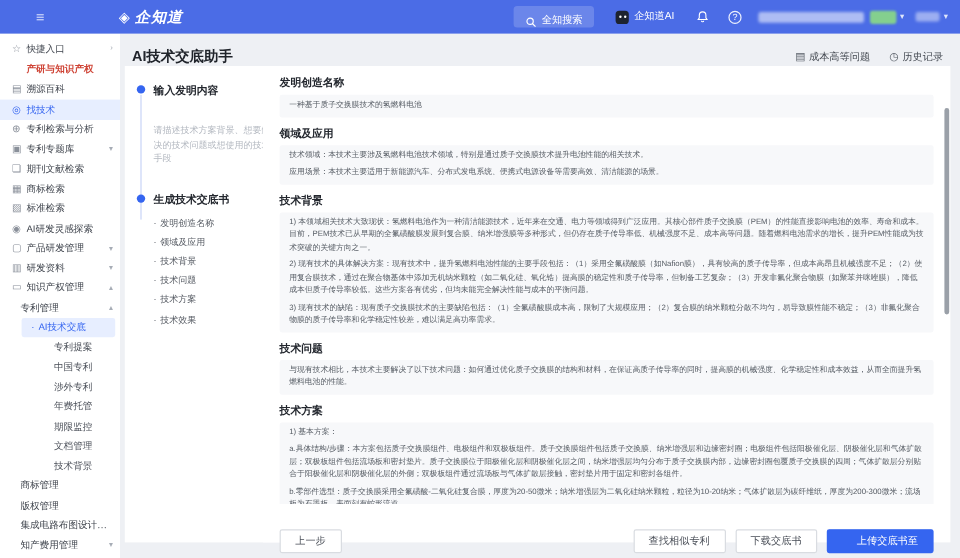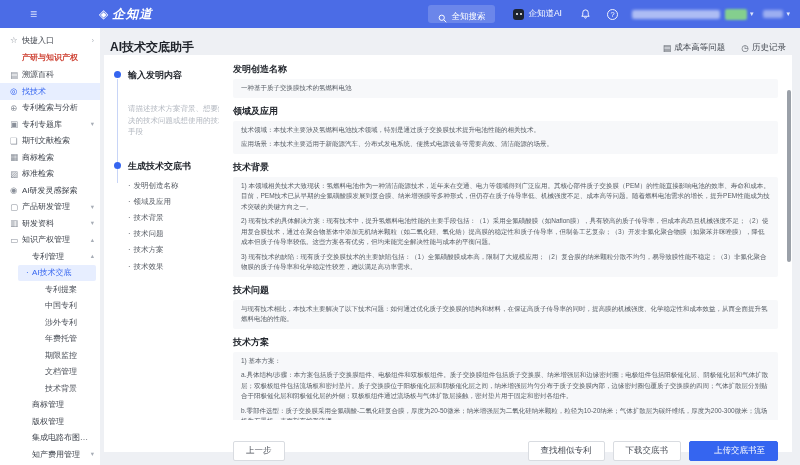"专利管理" .sb-row.lvl2 { padding-left: 32px -> 17px }
